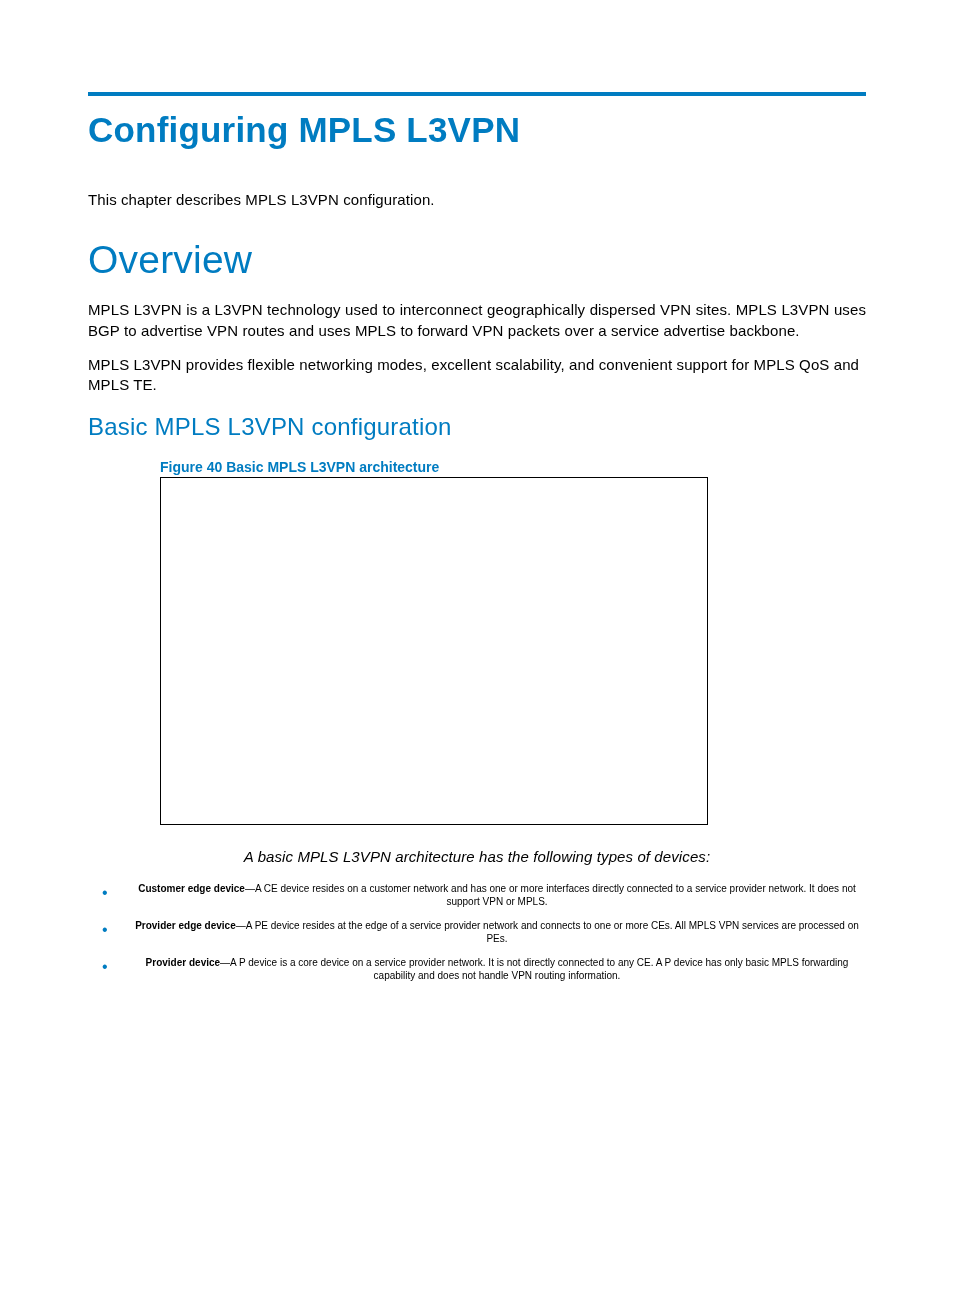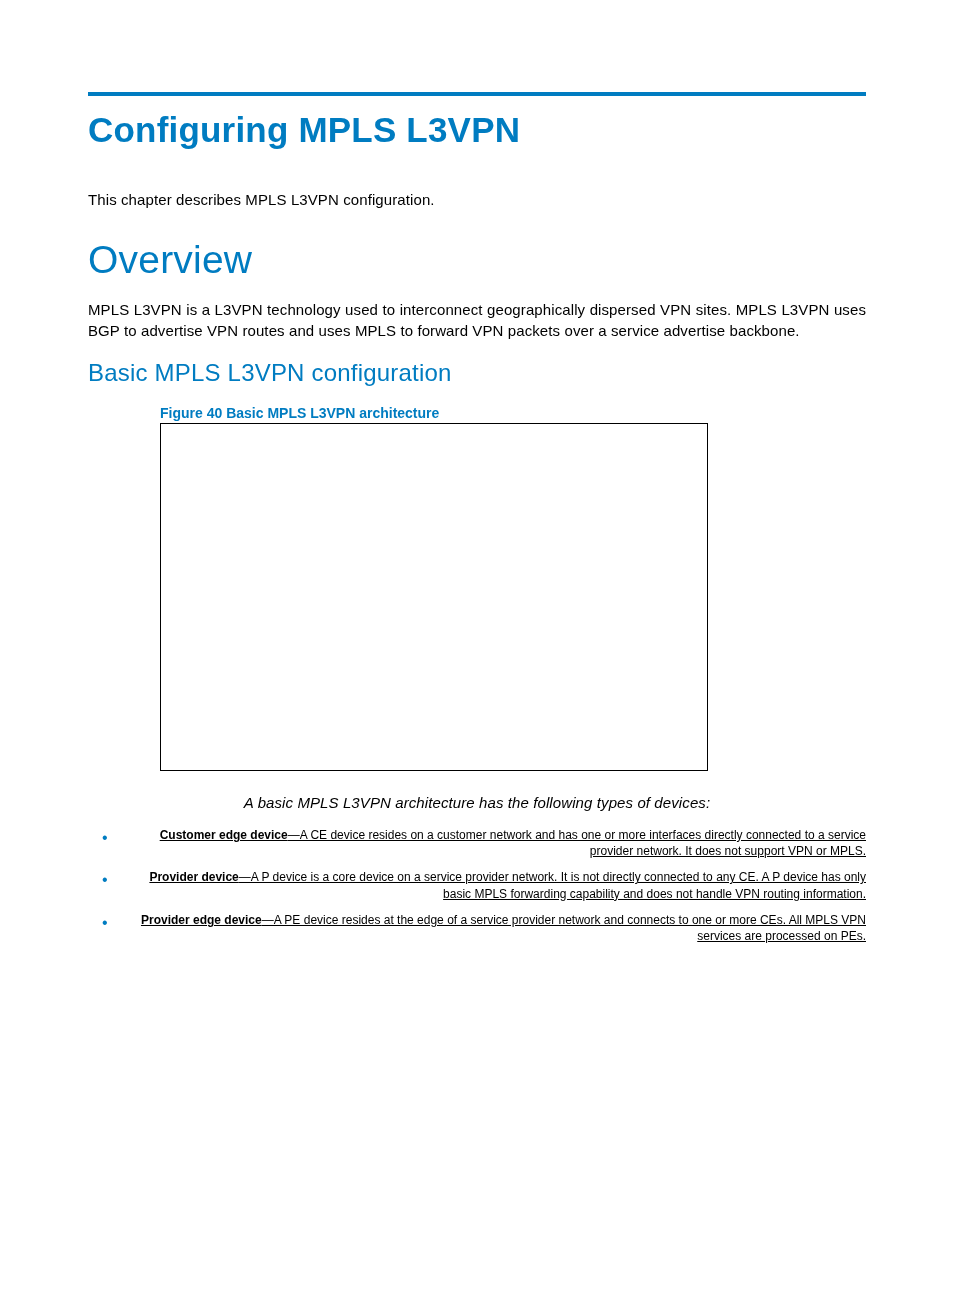"MPLS L3VPN provides flexible networking" p.body-text { html: none -> <p>MPLS L3VPN provides flexible networking modes, excellent scalability, and convenient support for MPLS QoS and MPLS TE.</p> }
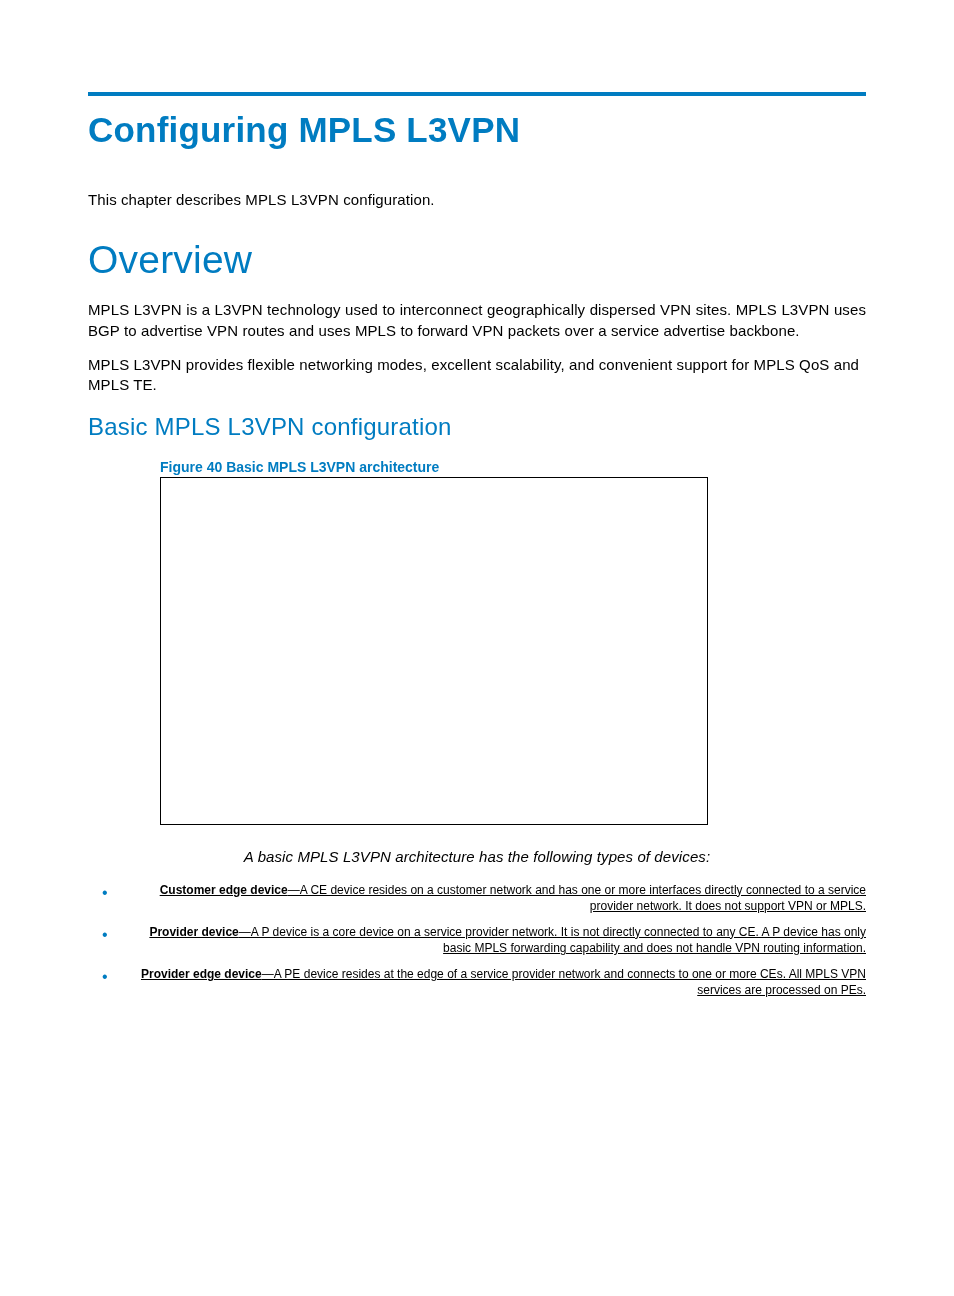"Customer edge device—A CE device" ul.blue-bullets > li { font-size: 12px -> 10px; text-align: right -> center; text-decoration: underline -> none }
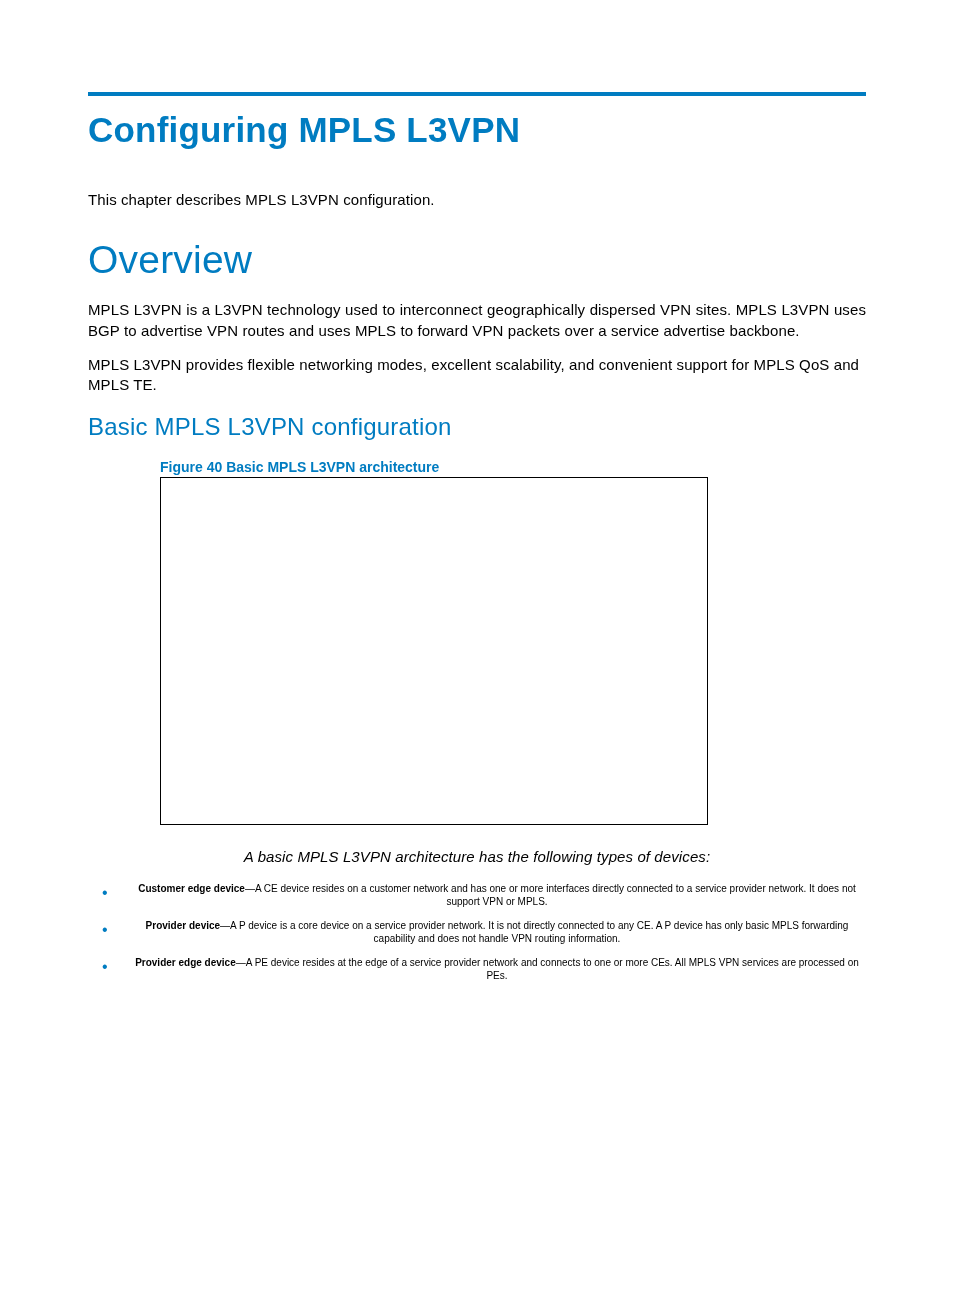"Provider device—A P device is" li { order: before "Provider edge device—A PE device" -> after "Provider edge device—A PE device" }
